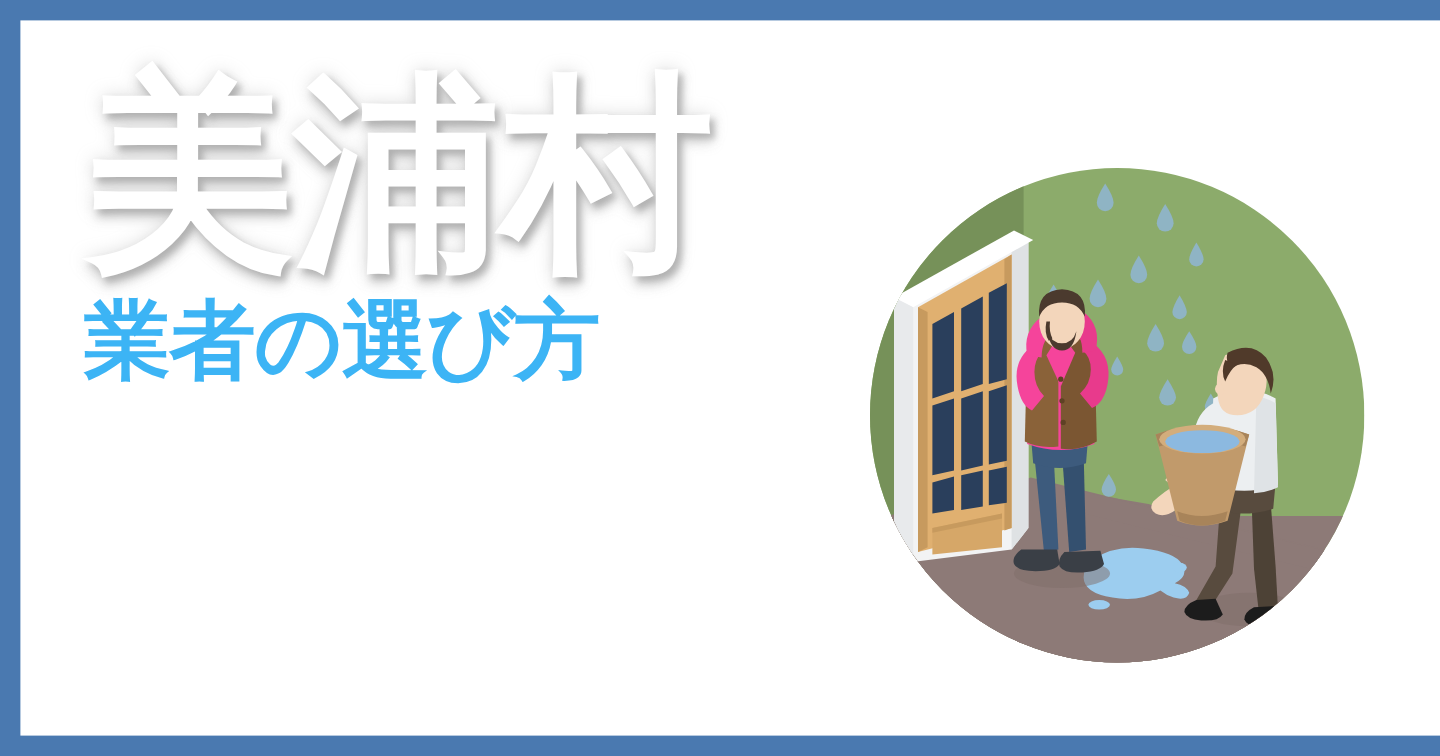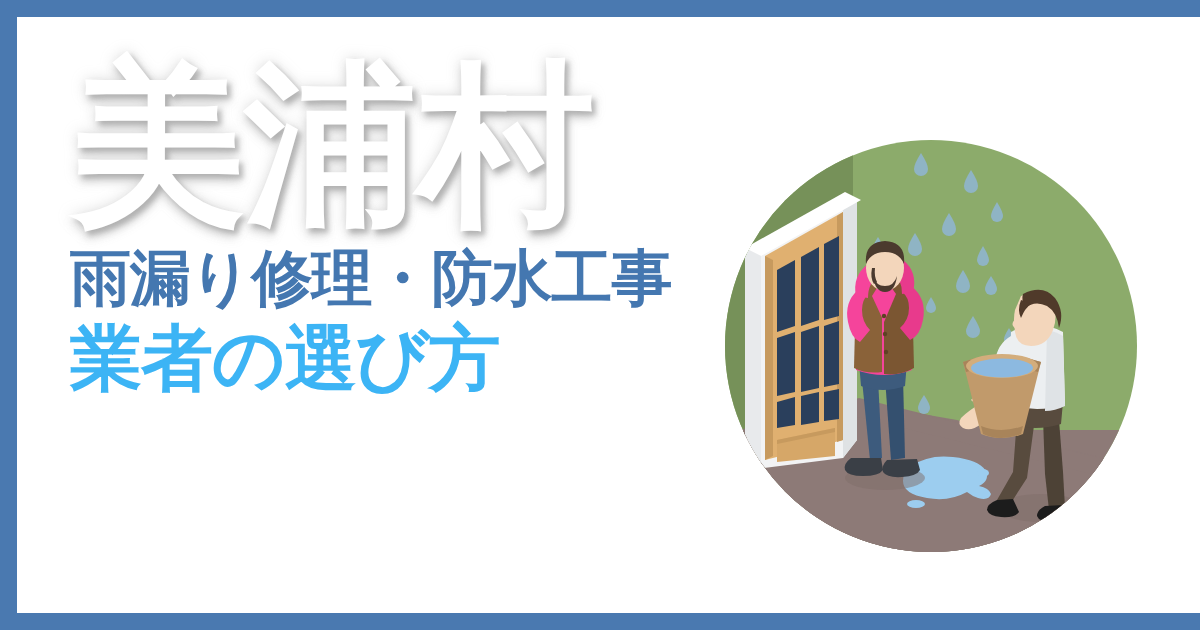"雨漏り修理・防水工事" div.title-sub { html: <div>雨漏り修理・防水工事</div> -> none }
